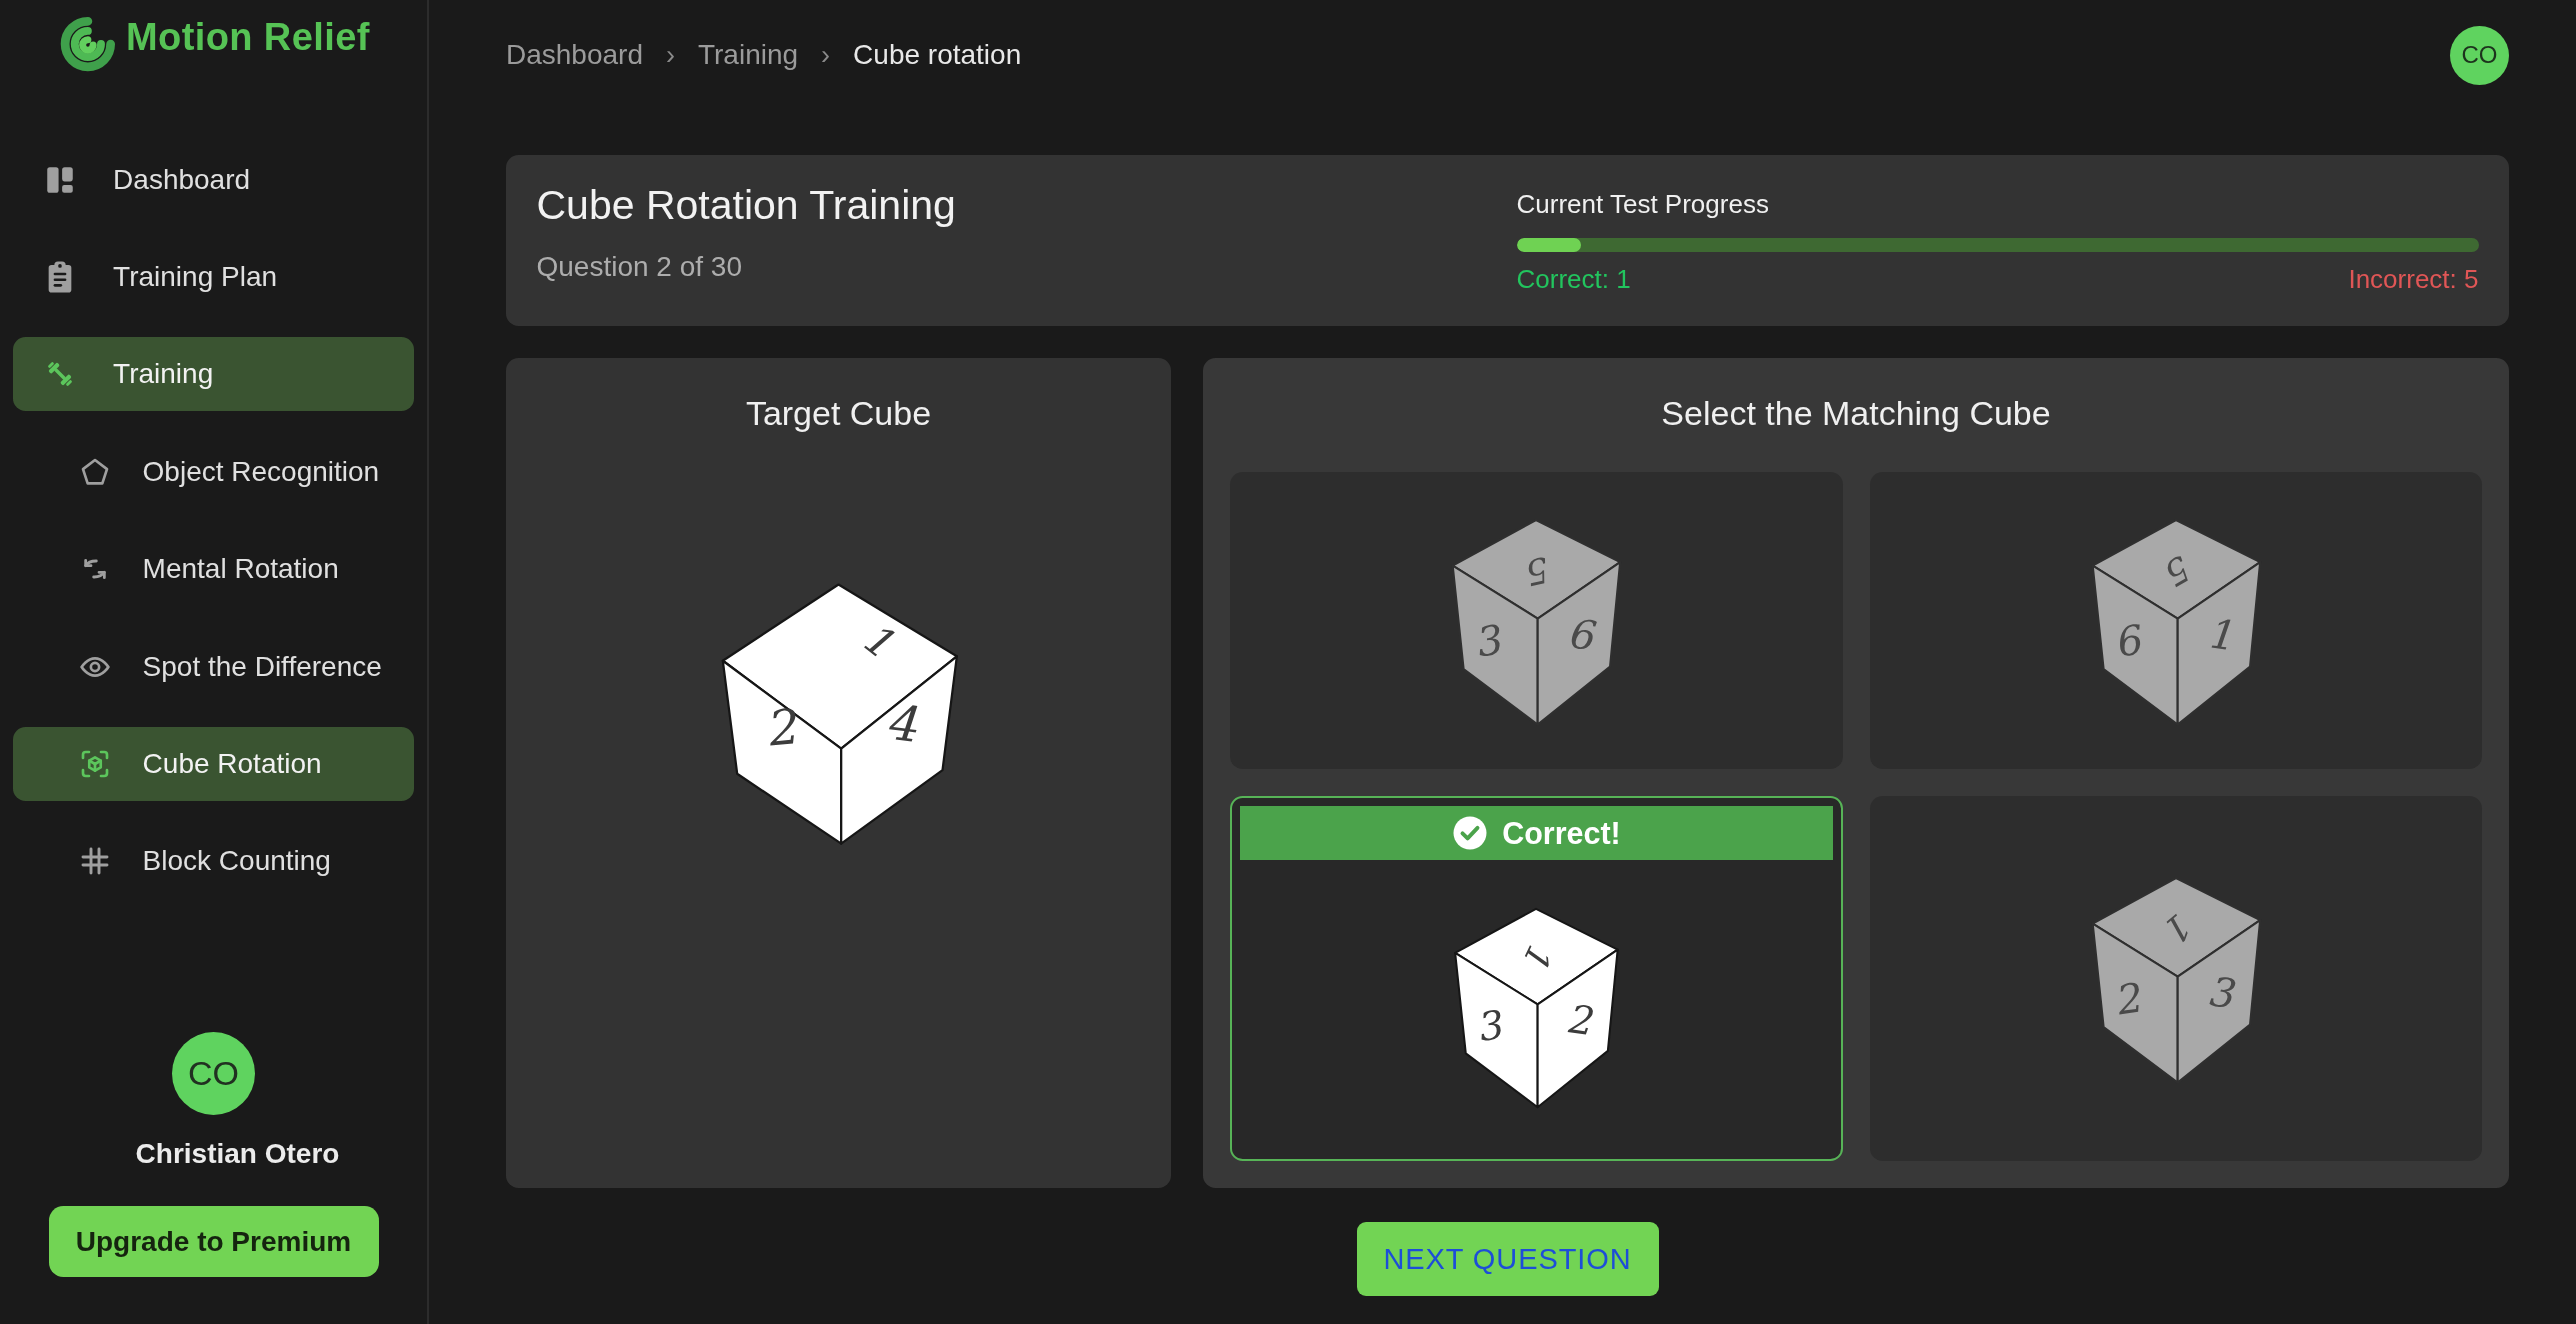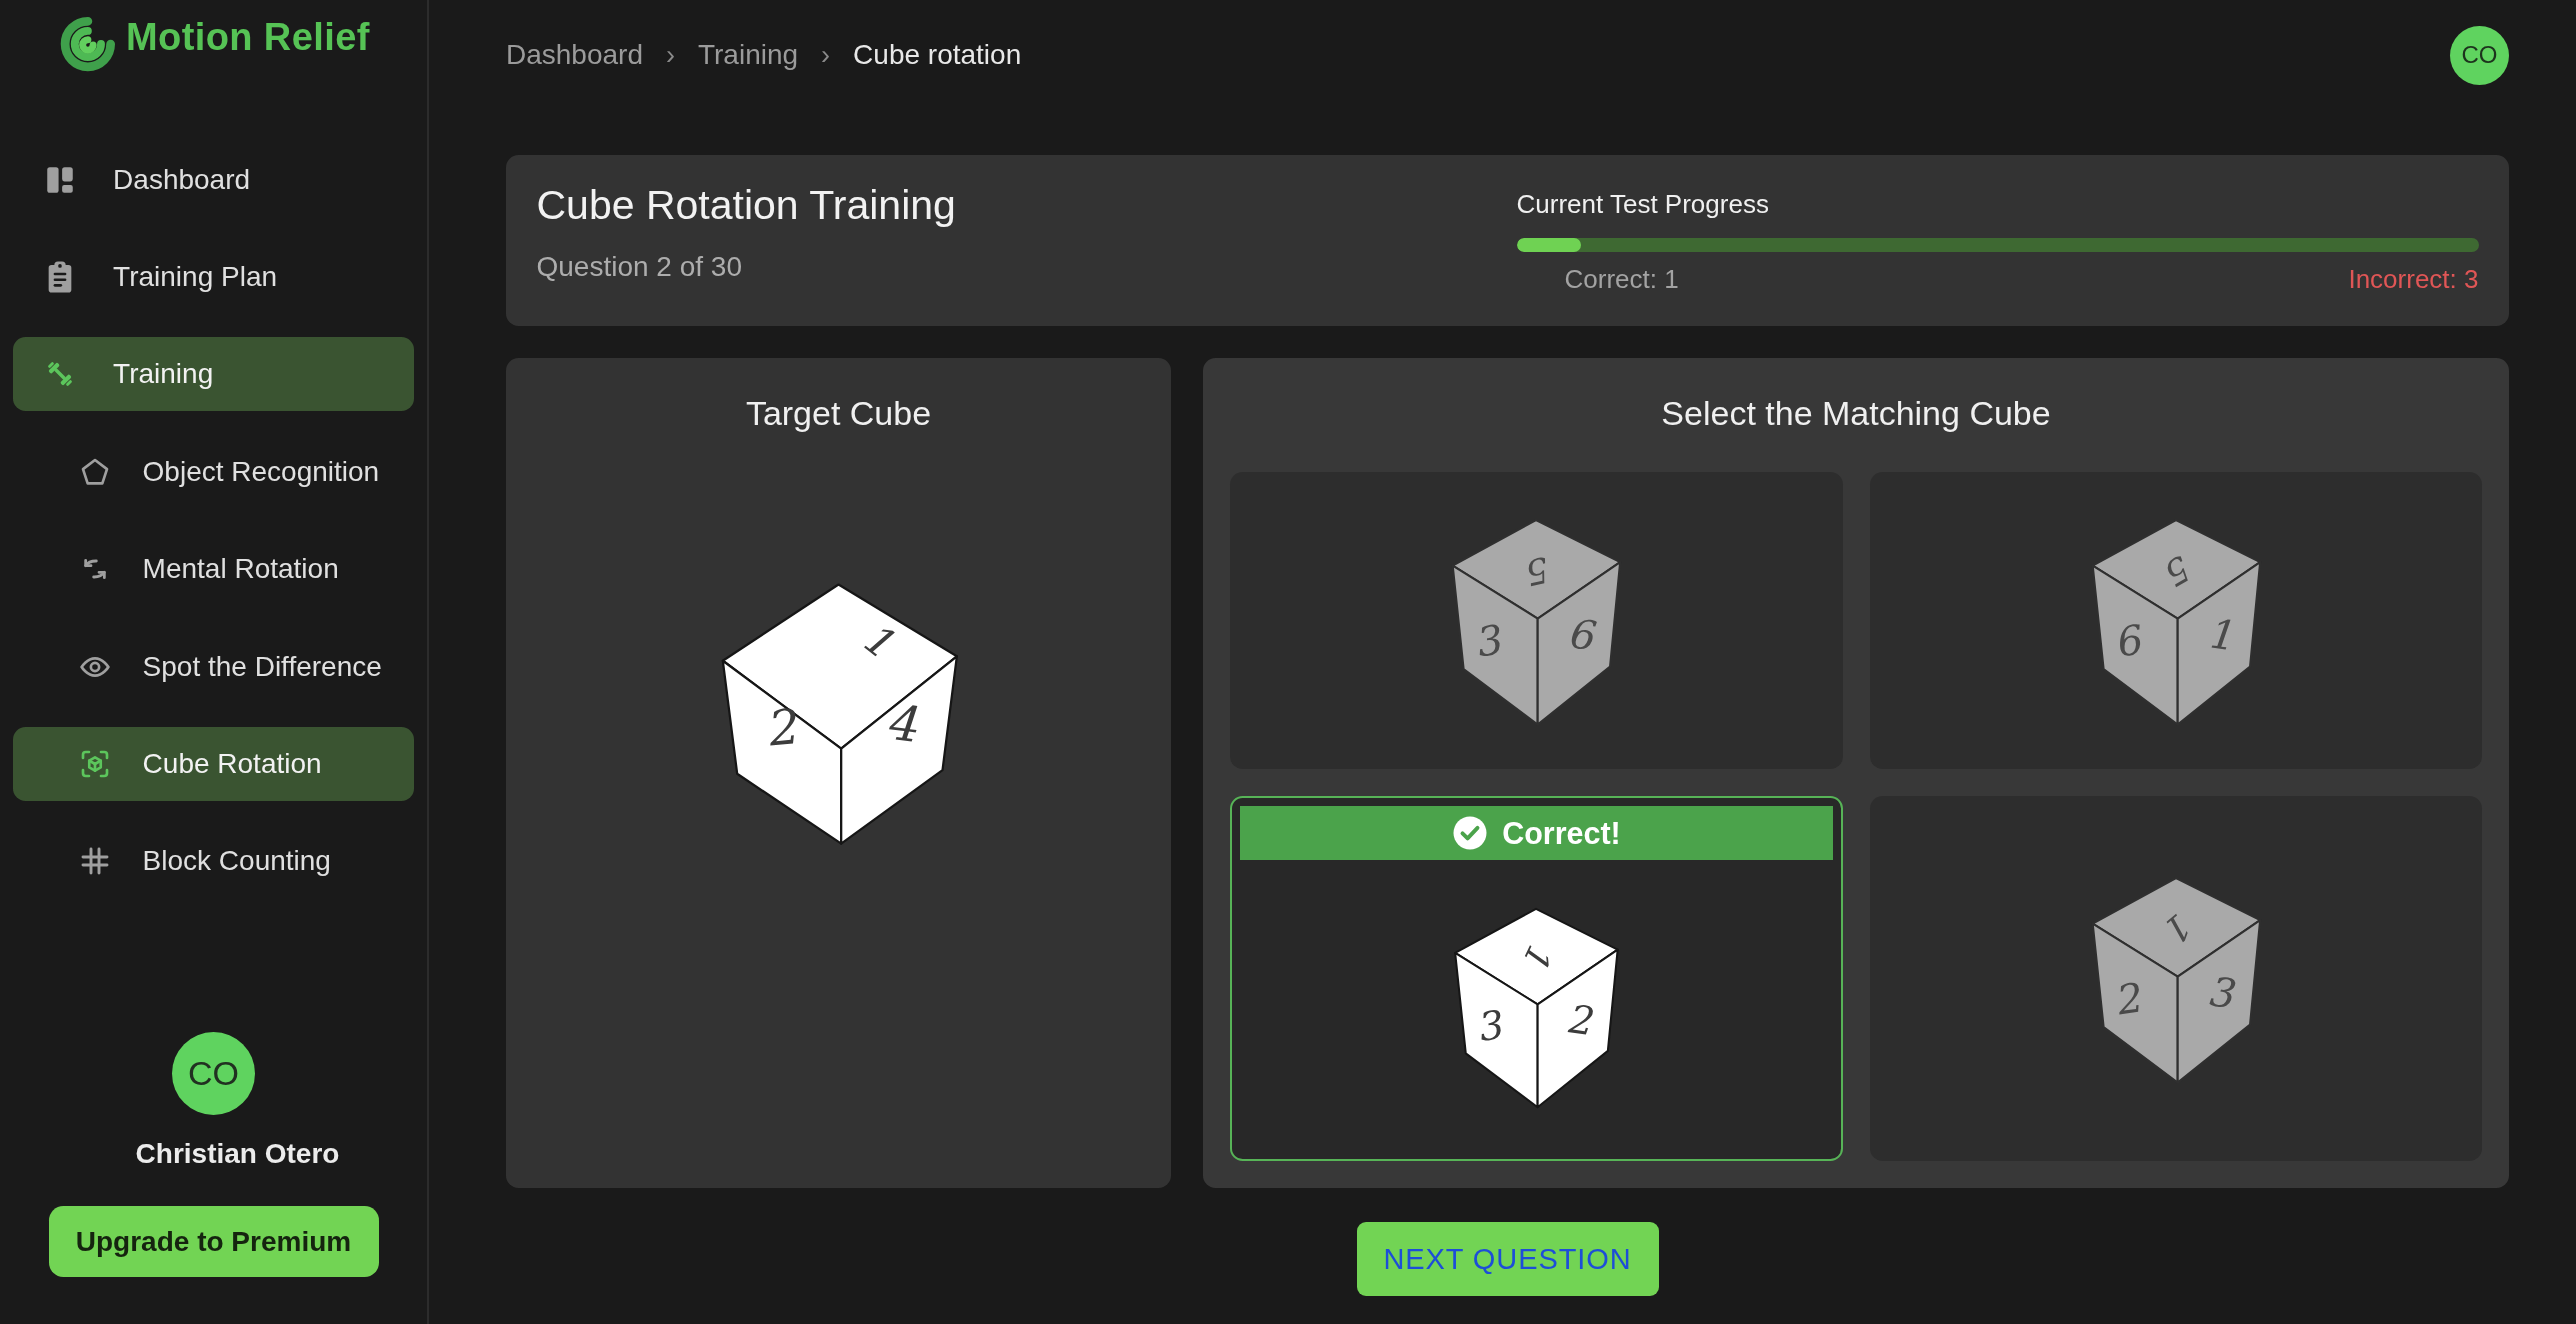"Correct: 1" .stat-correct { color: #a3a3a3 -> #22c55e; margin-left: 48px -> none }
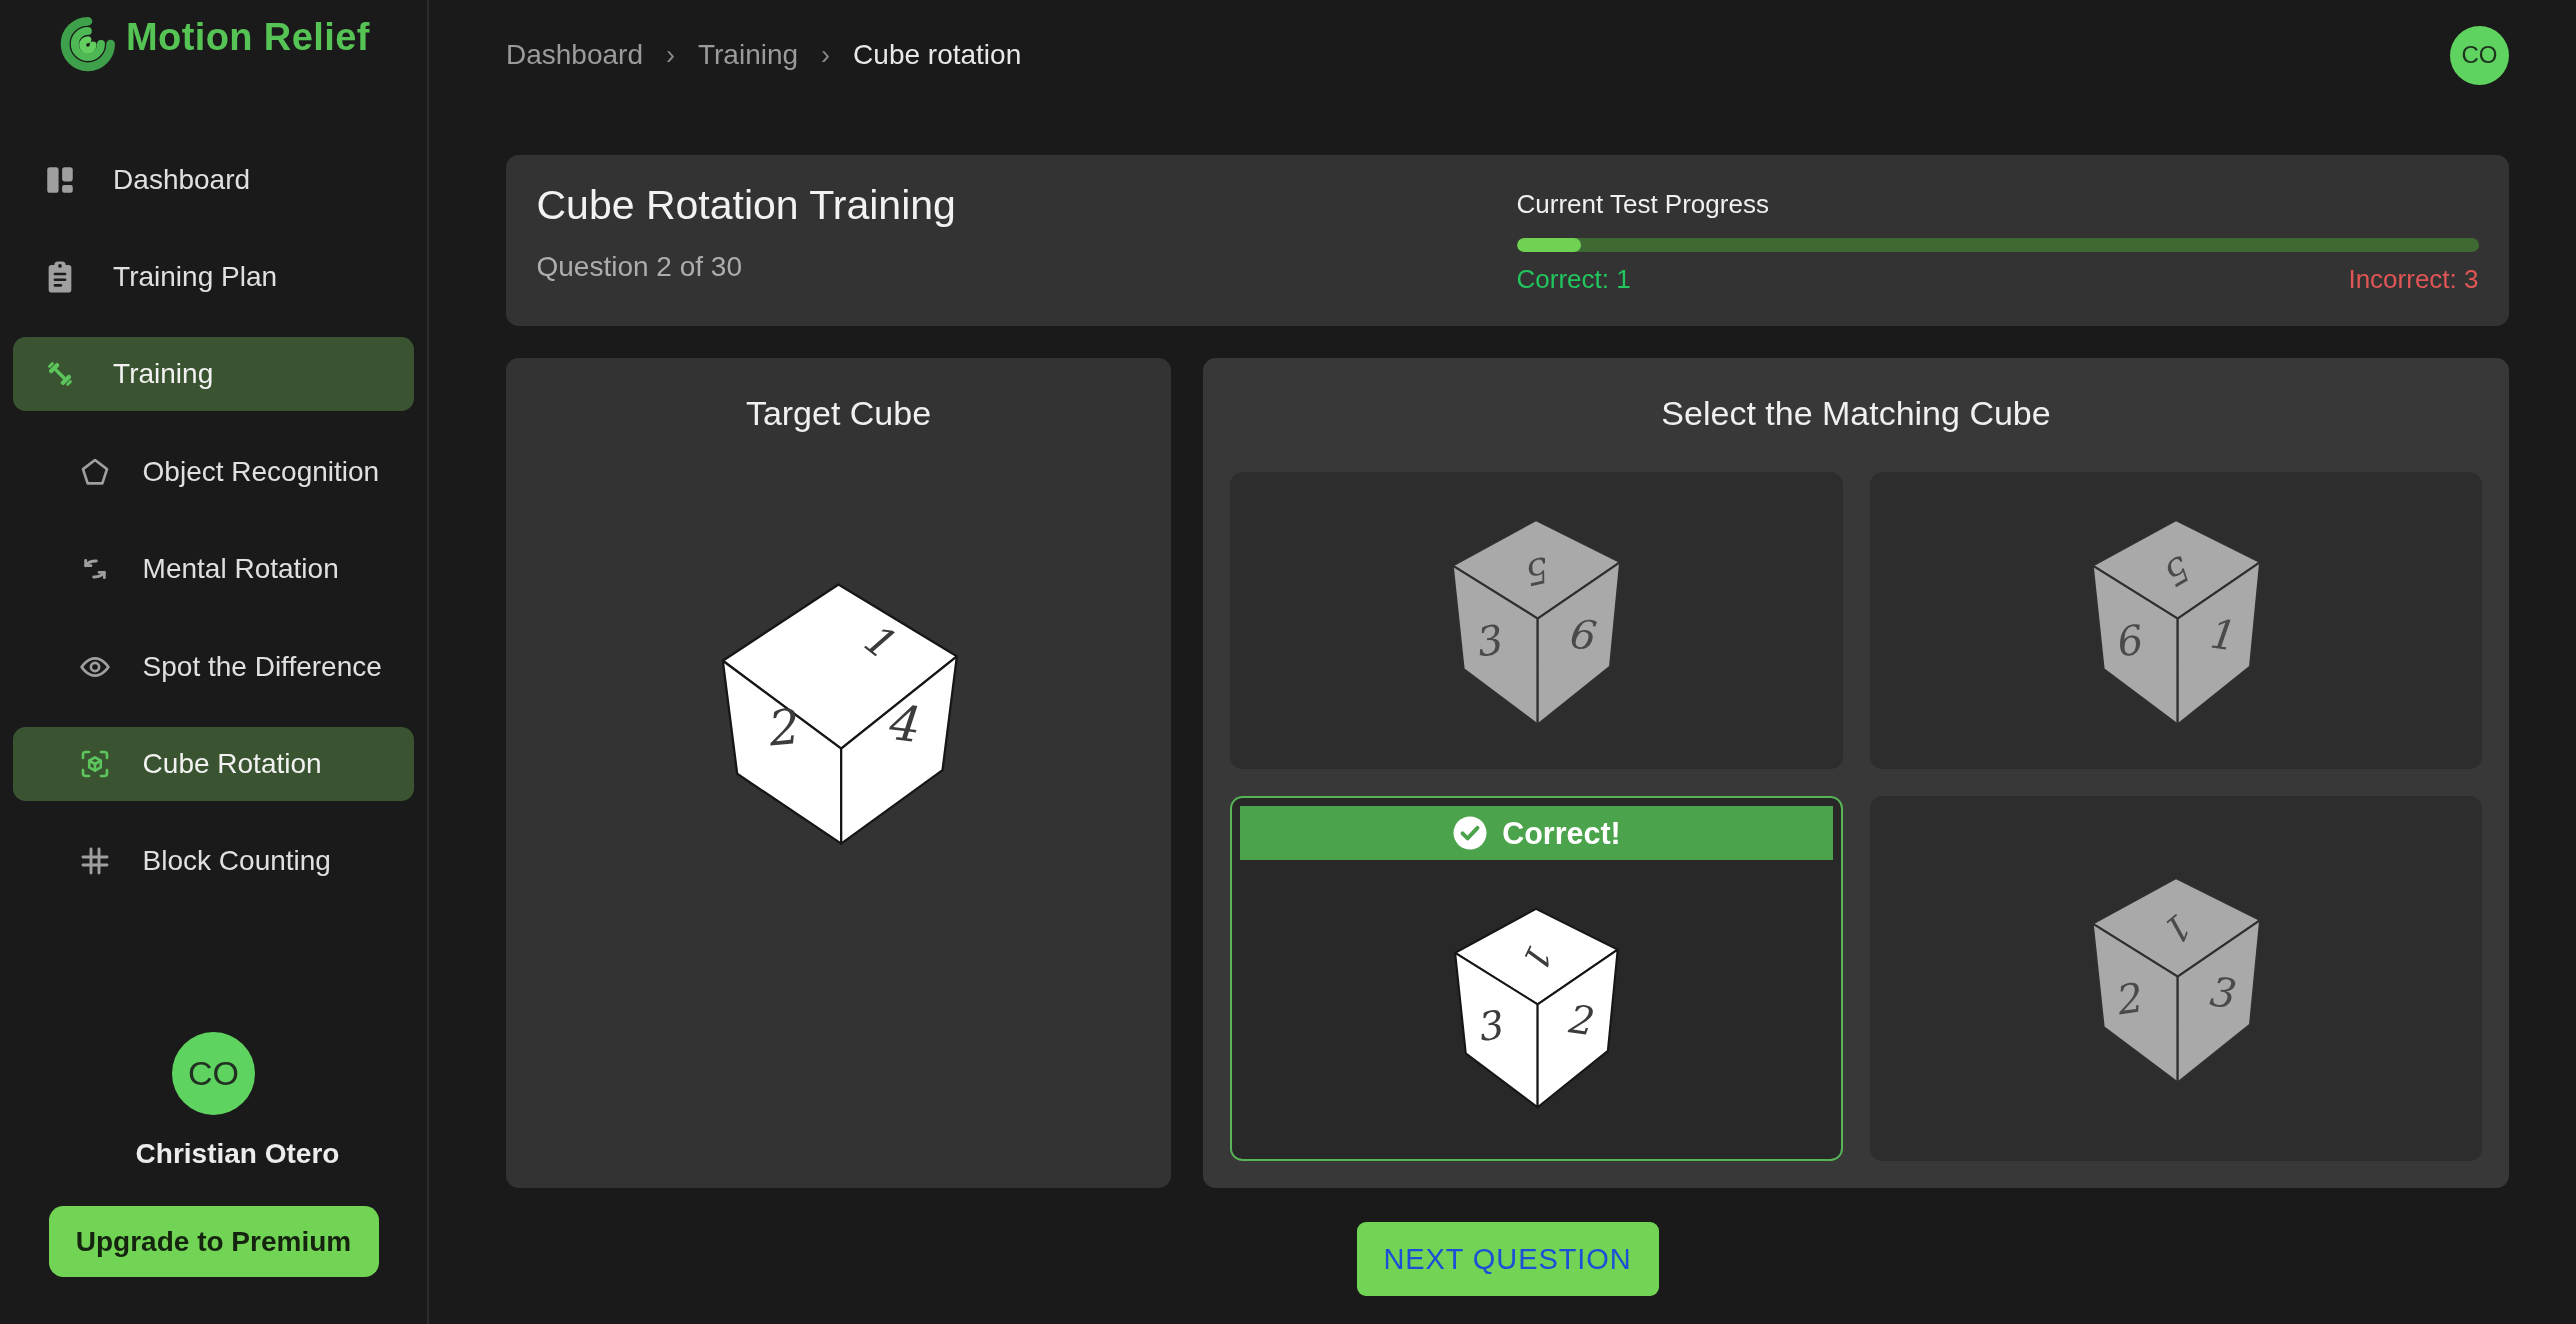"Incorrect: 3" span.stat-incorrect { text: 3 -> 5 }
